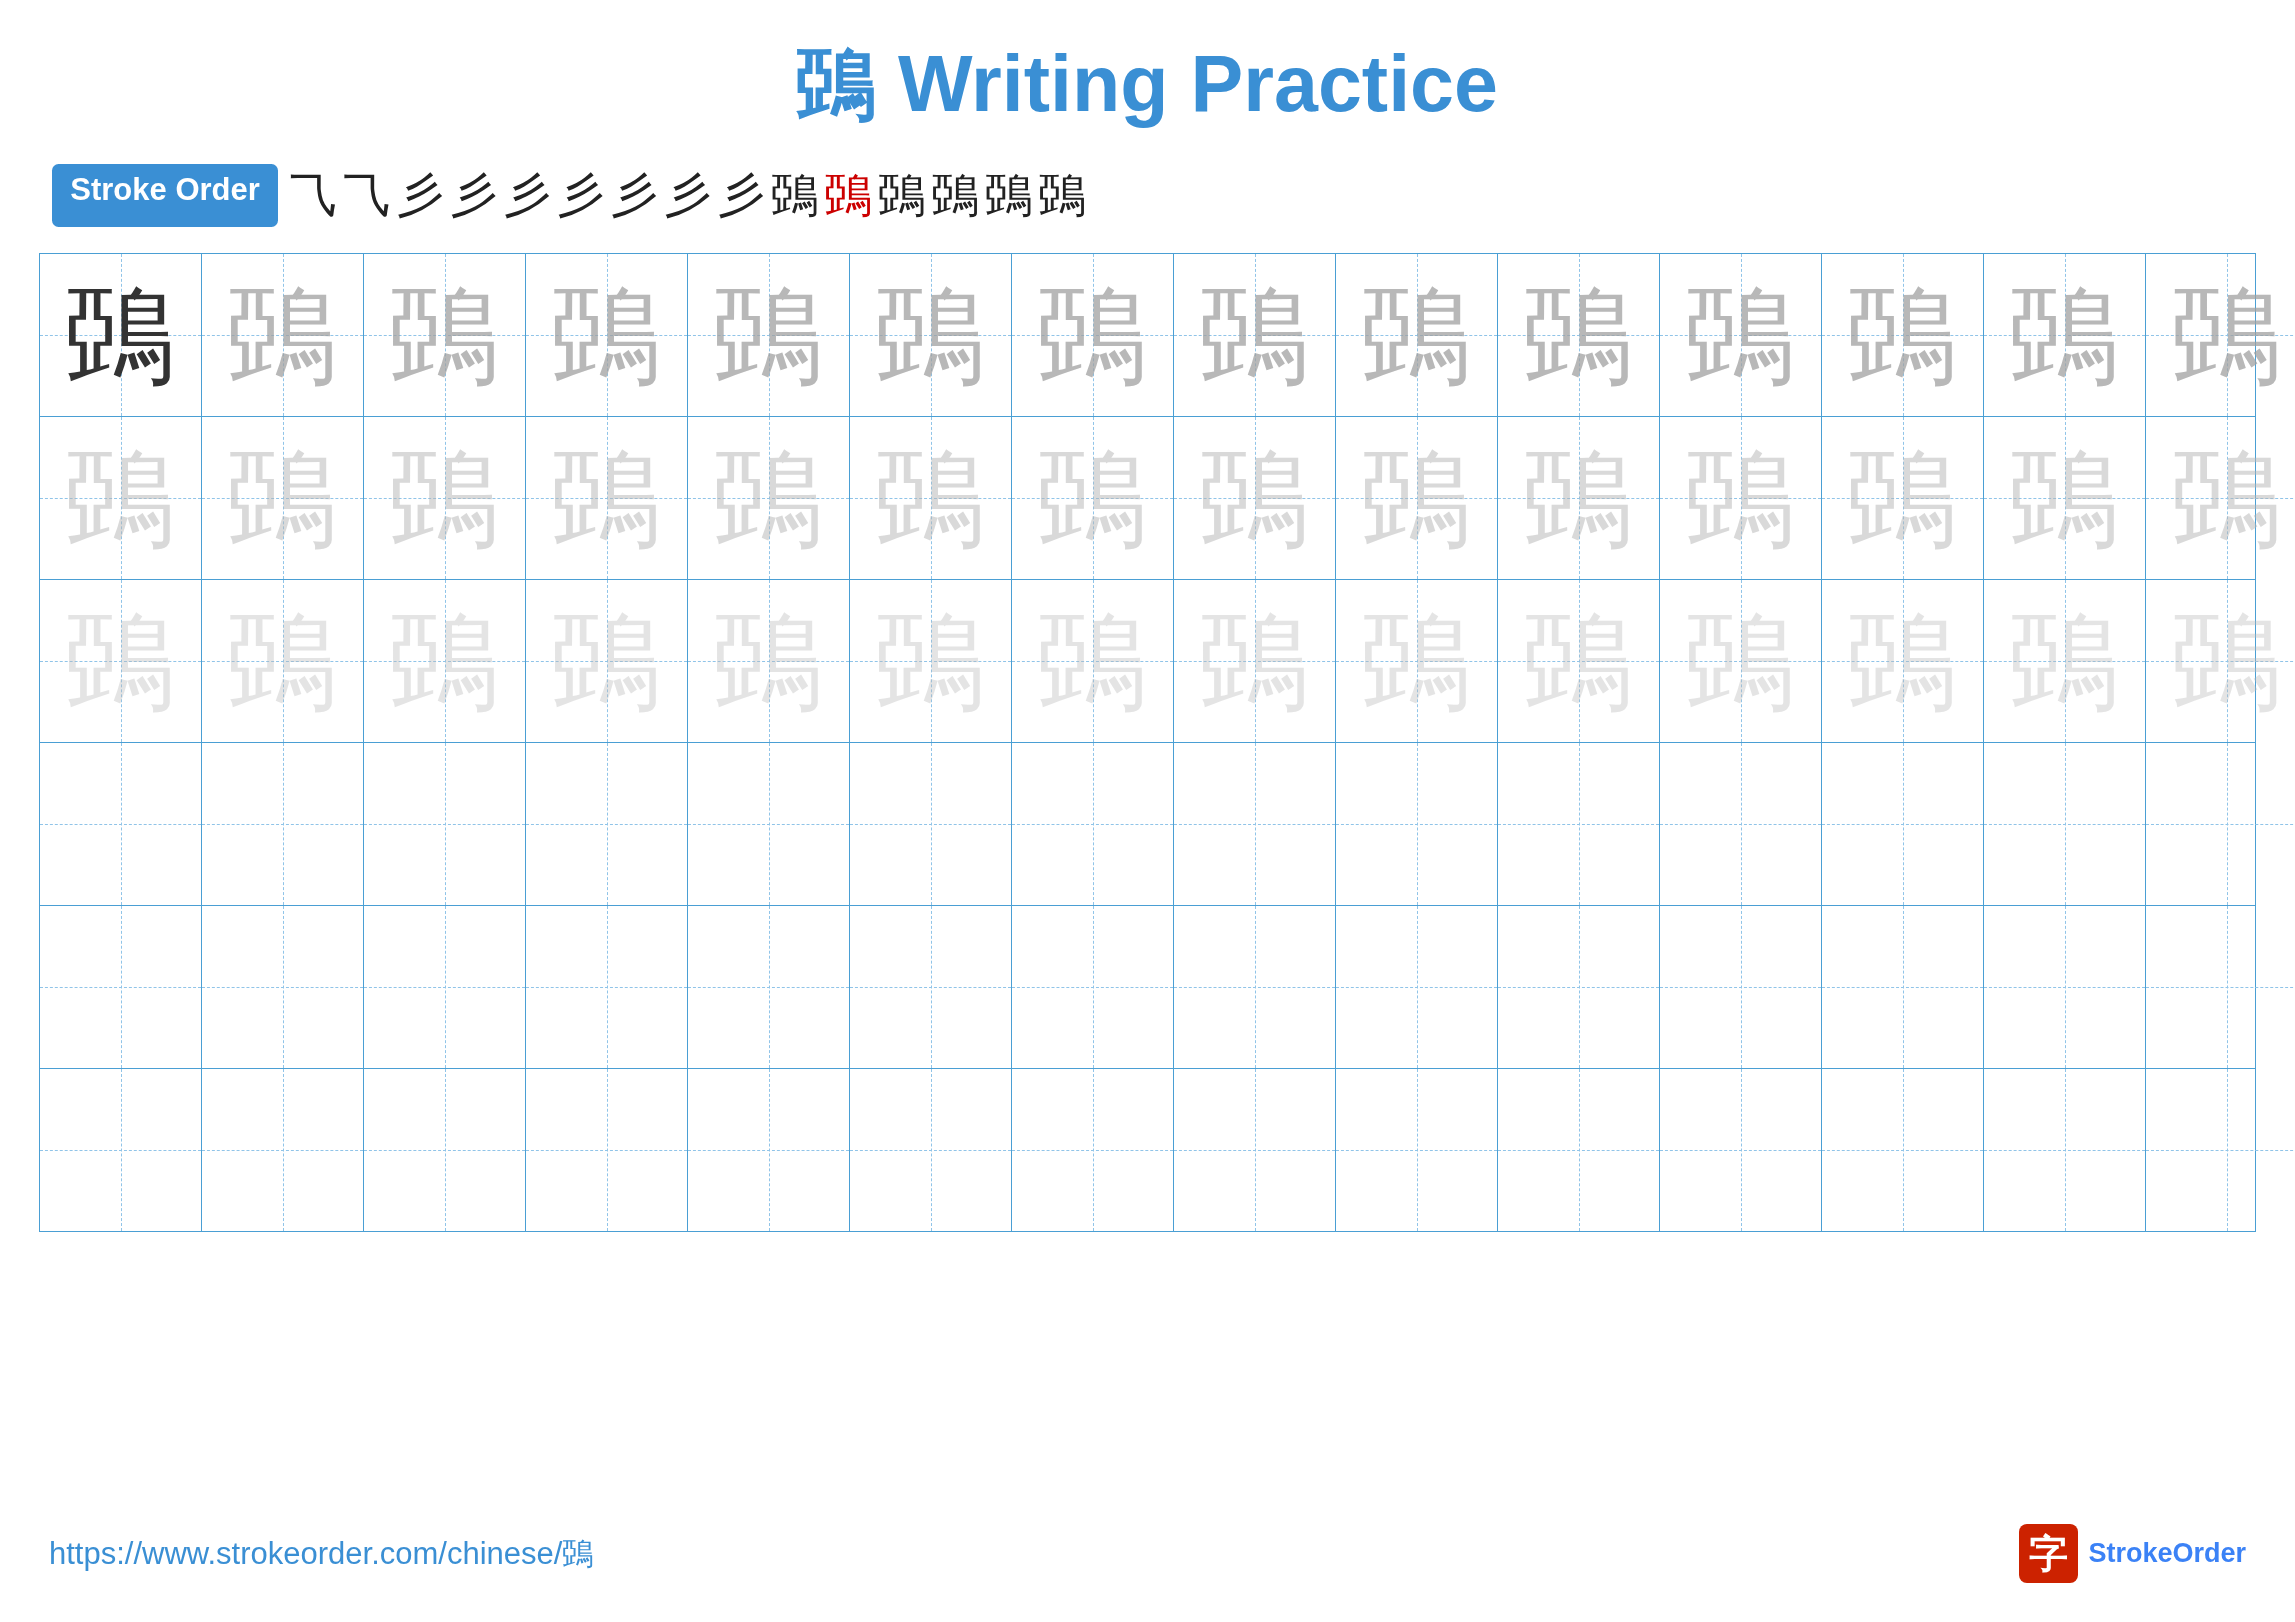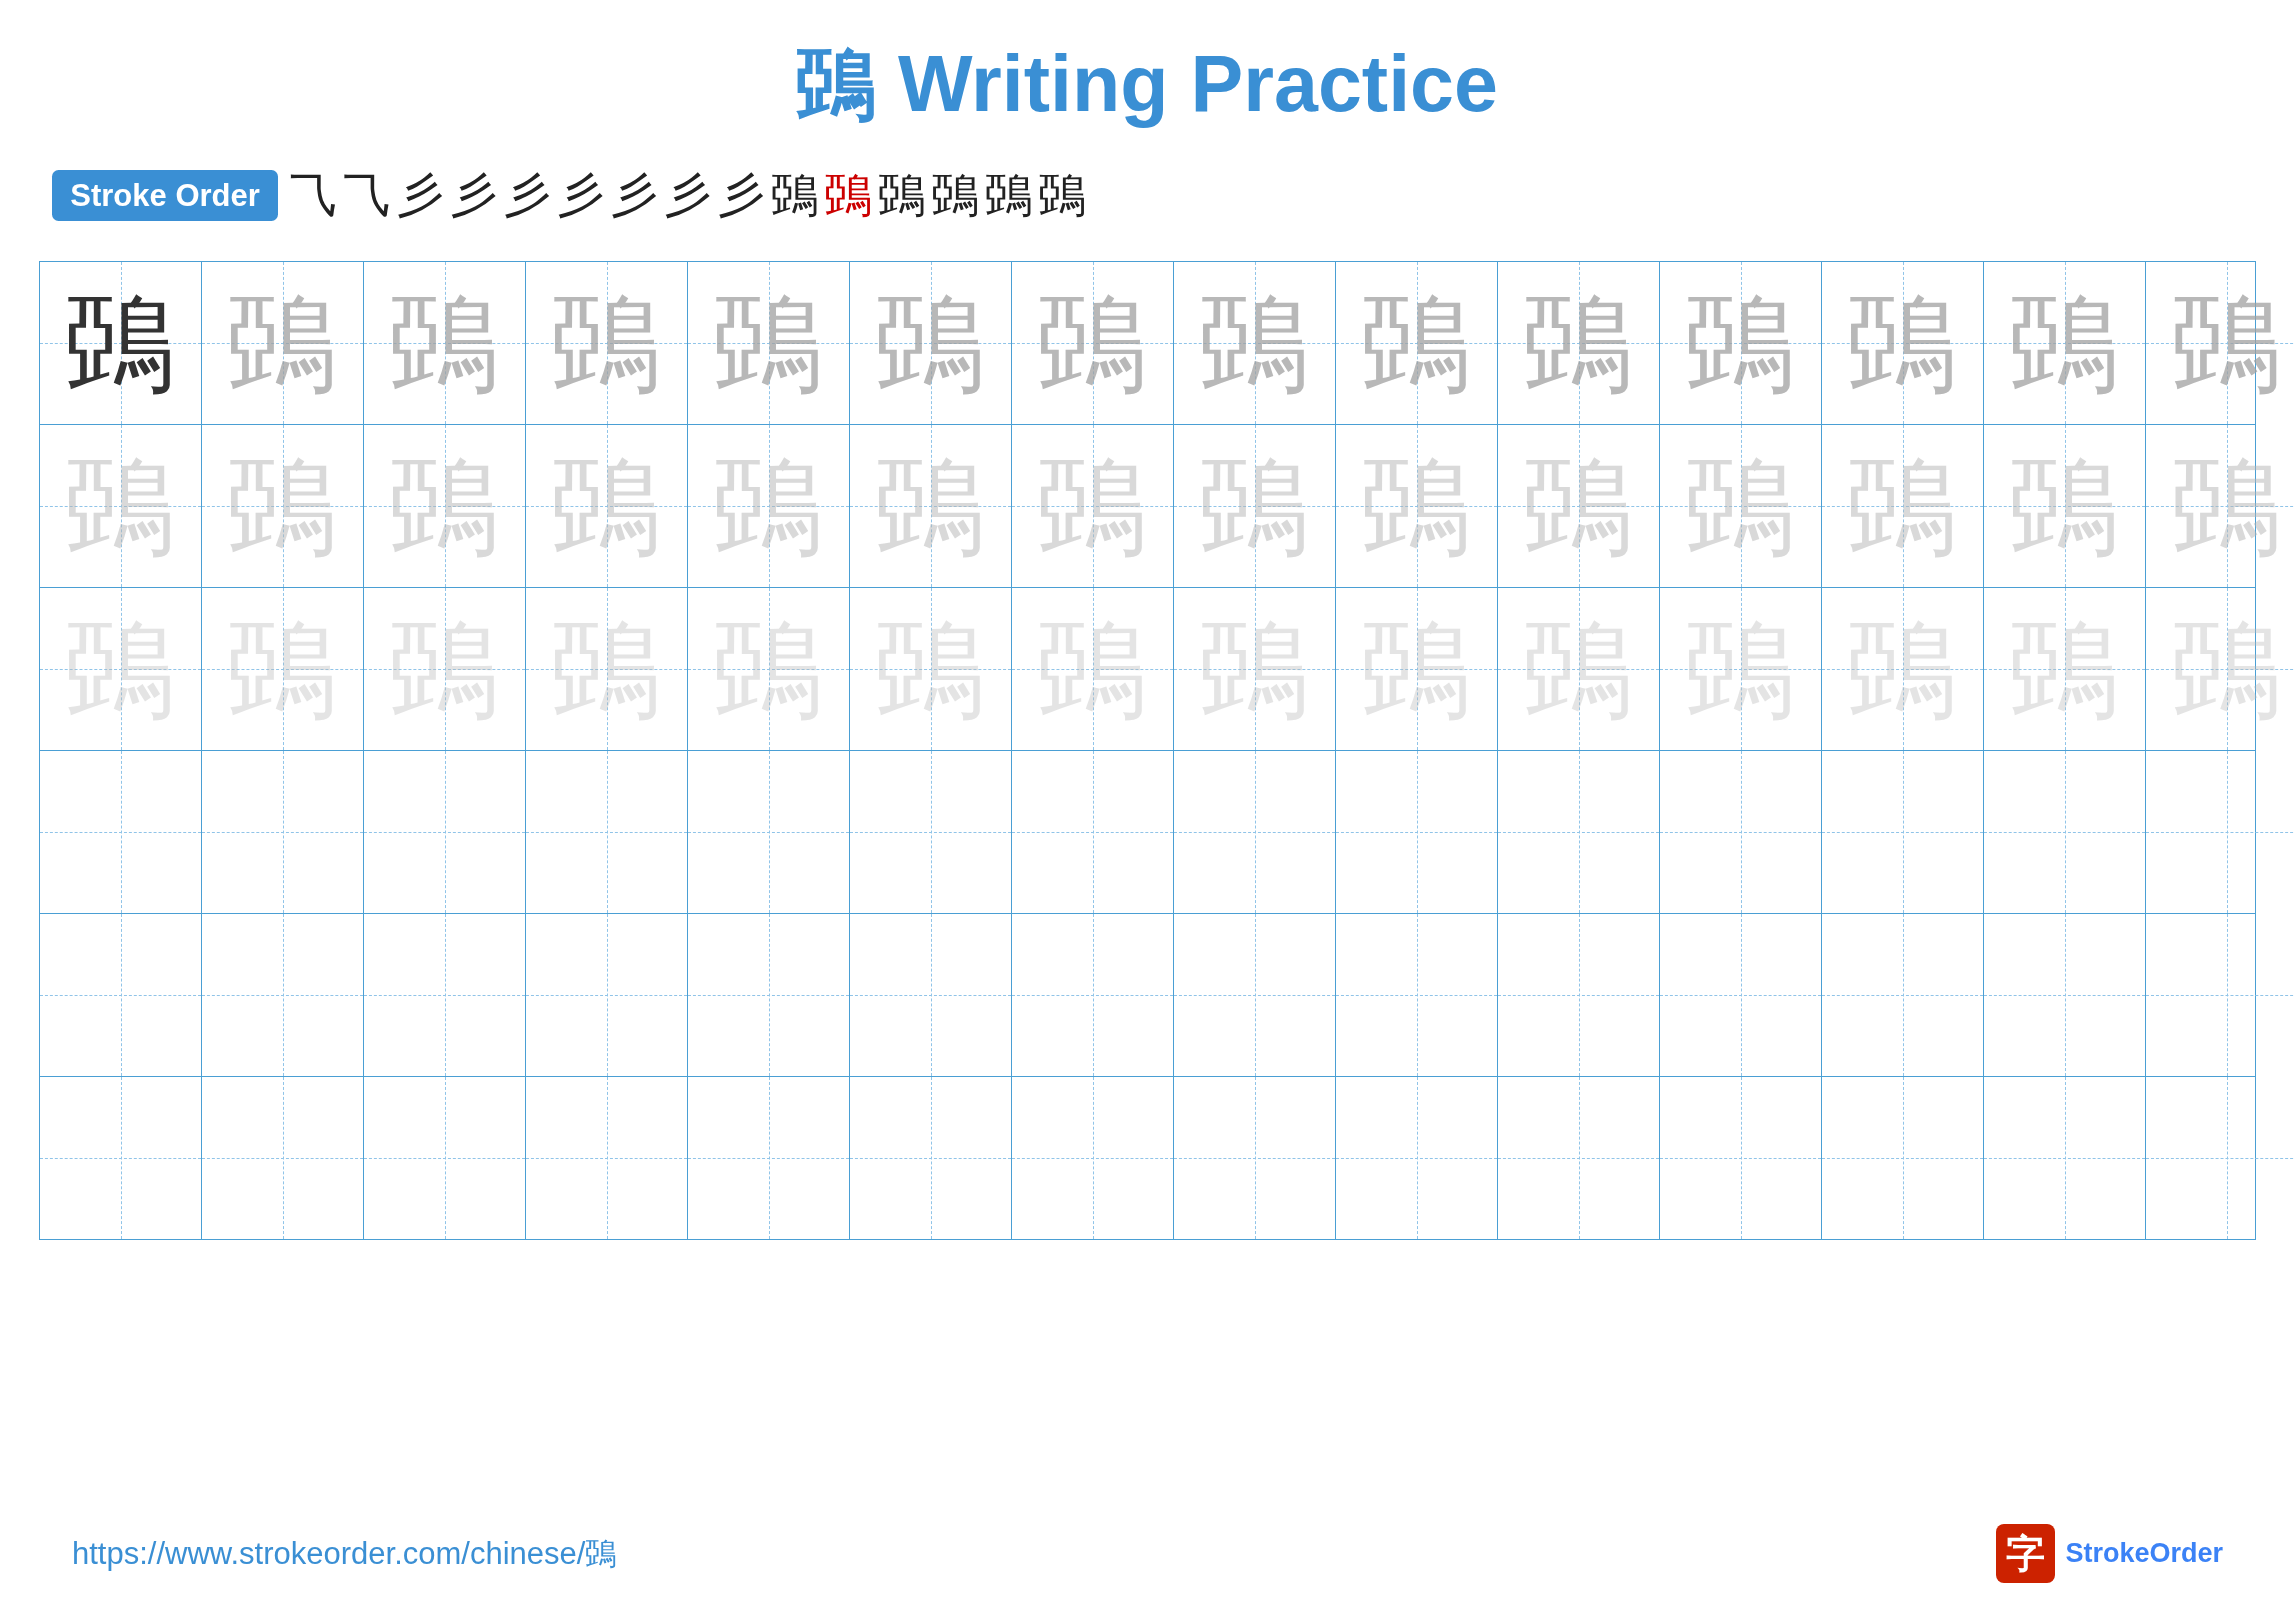"Stroke Order" .stroke-order-area { align-items: center -> none; margin-bottom: 34px -> 26px }
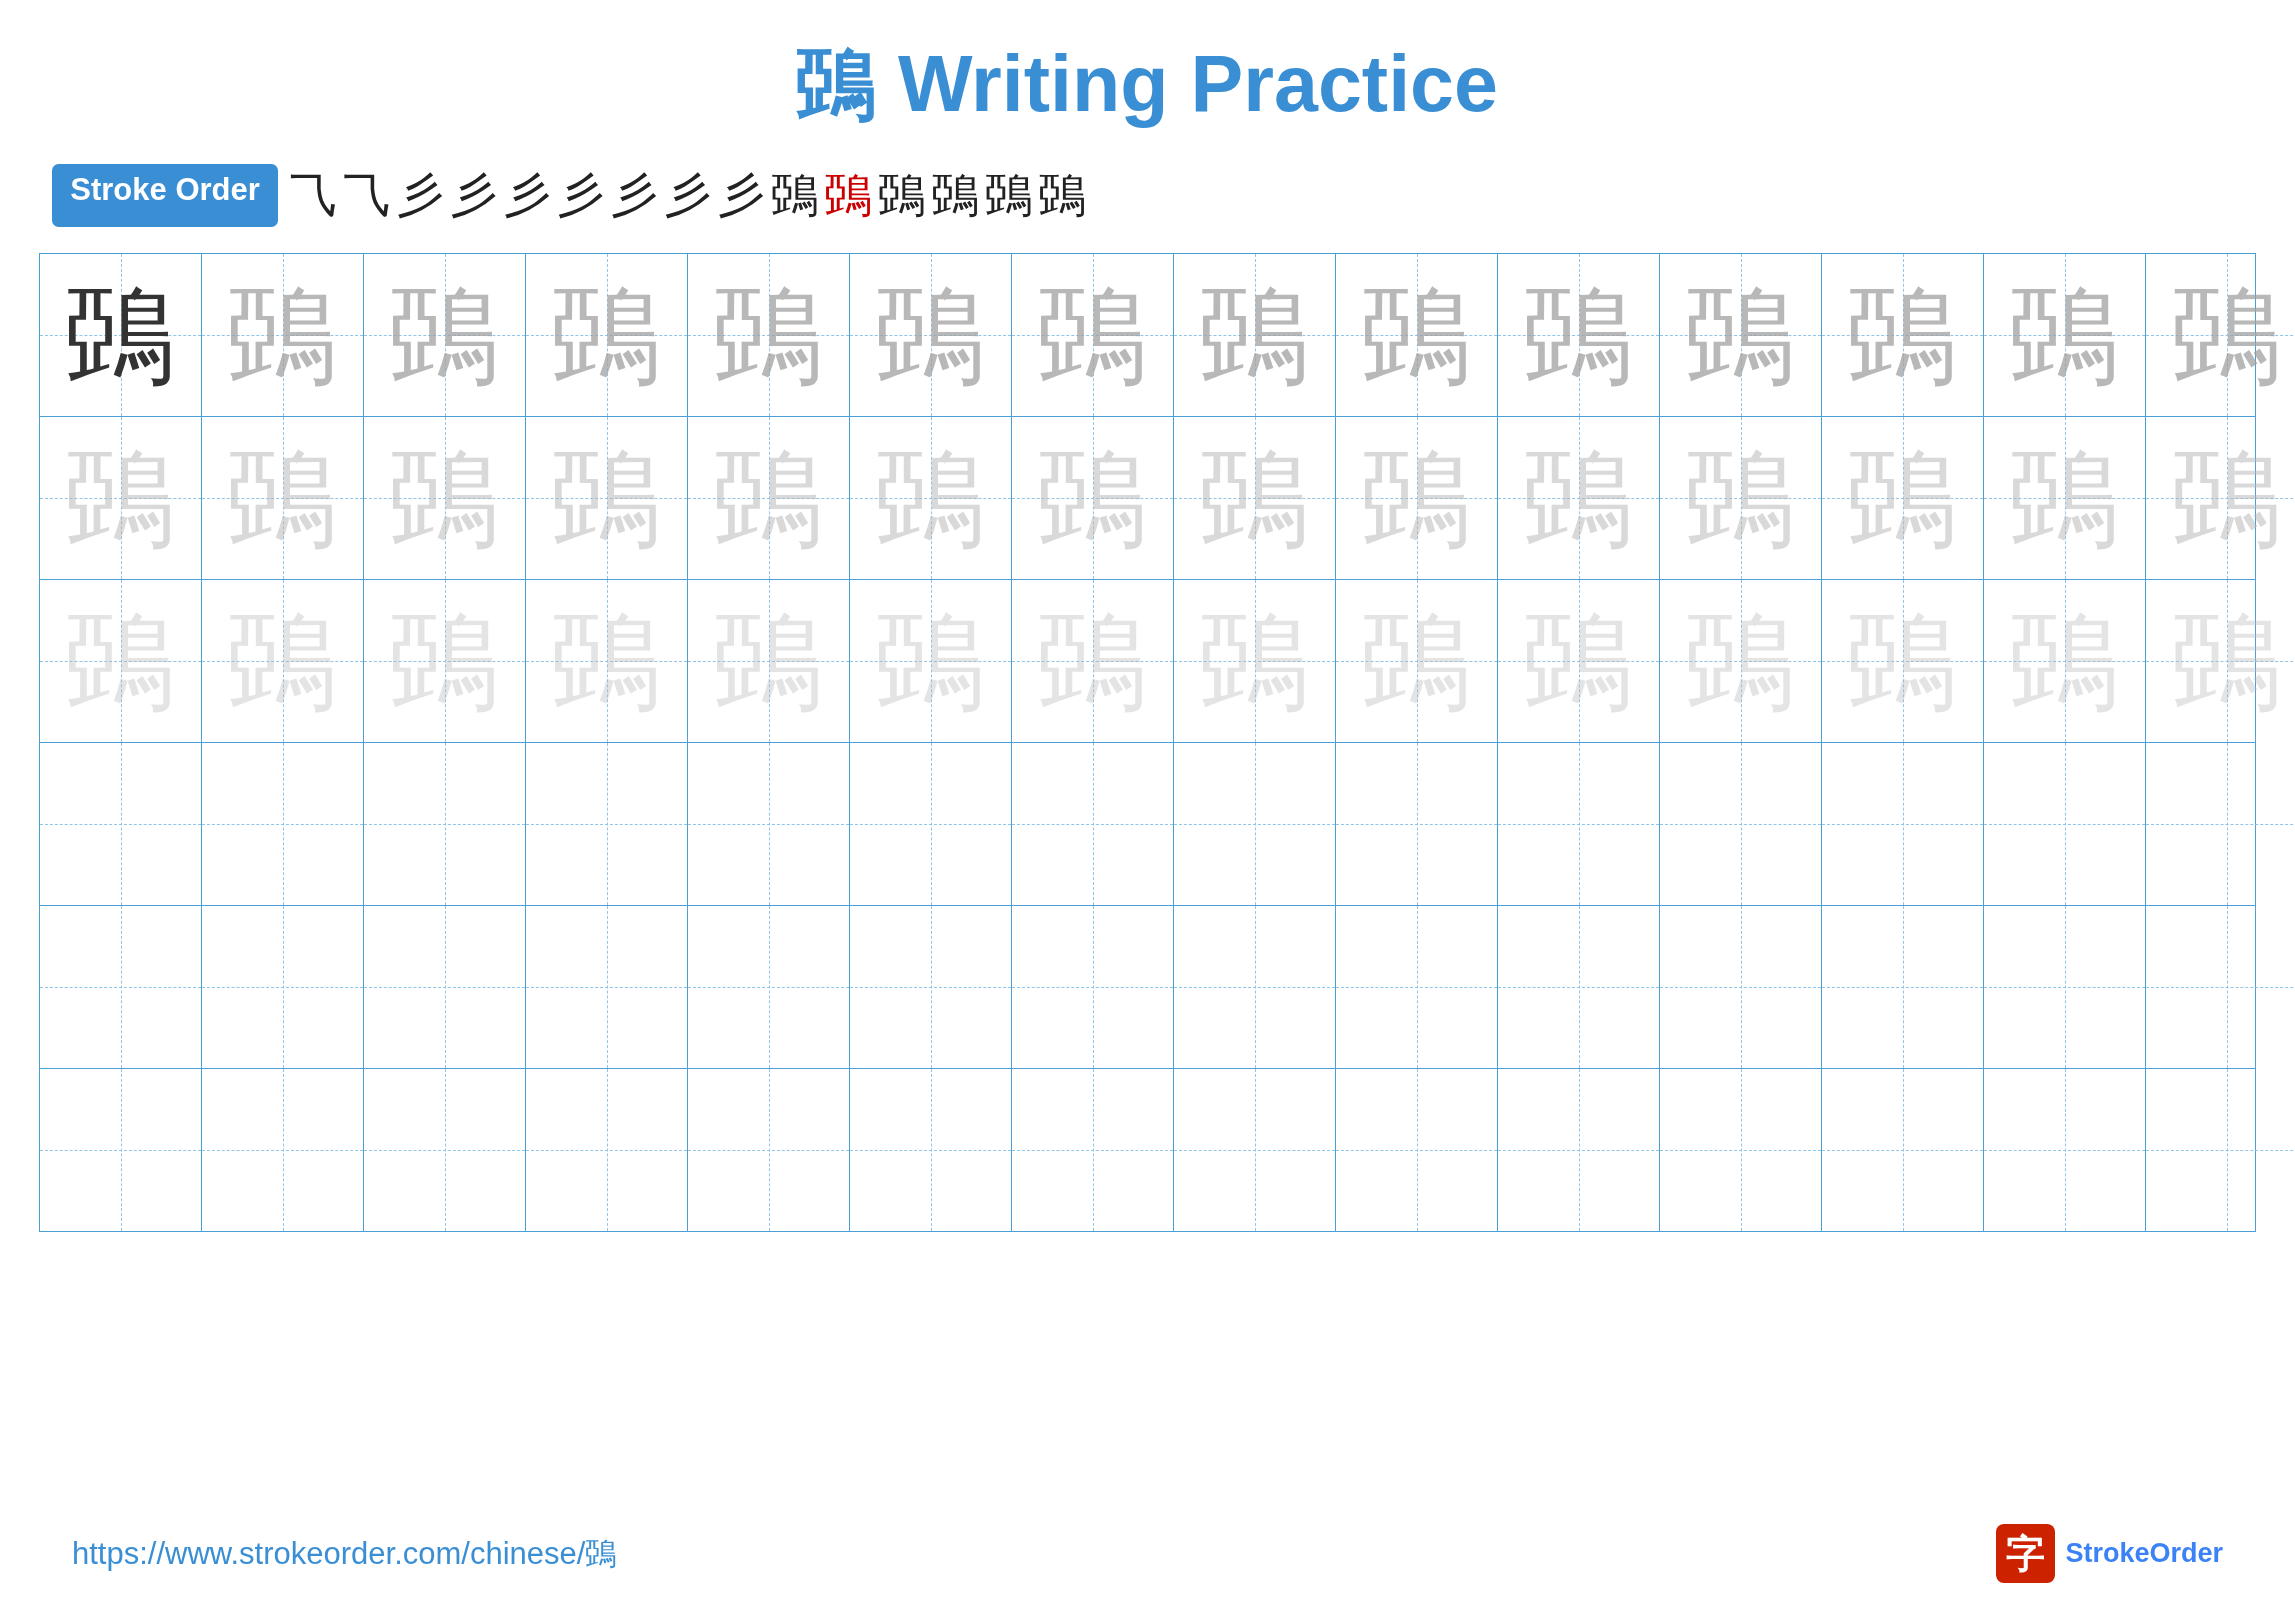"https://www.strokeorder.com/chinese/鵶" .footer { padding: 0 72px -> 0 49px }
